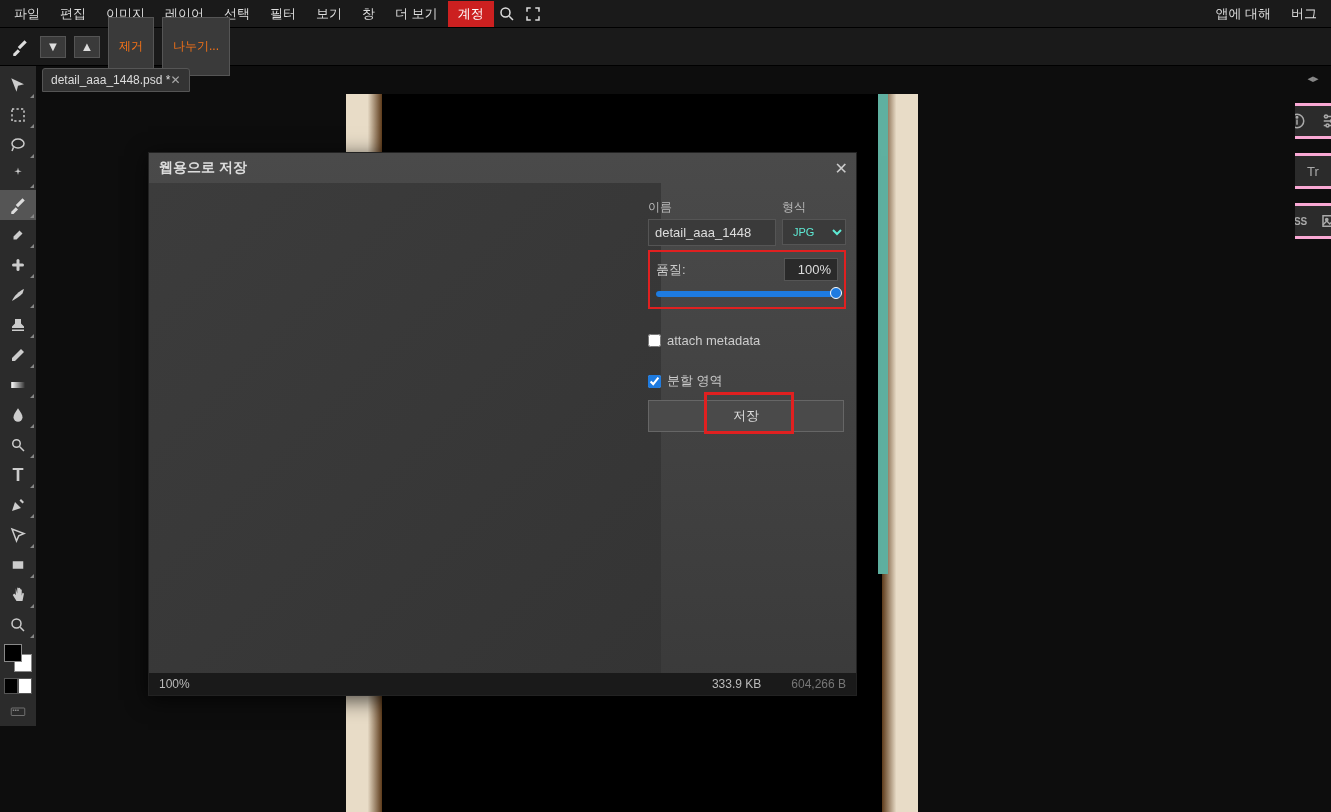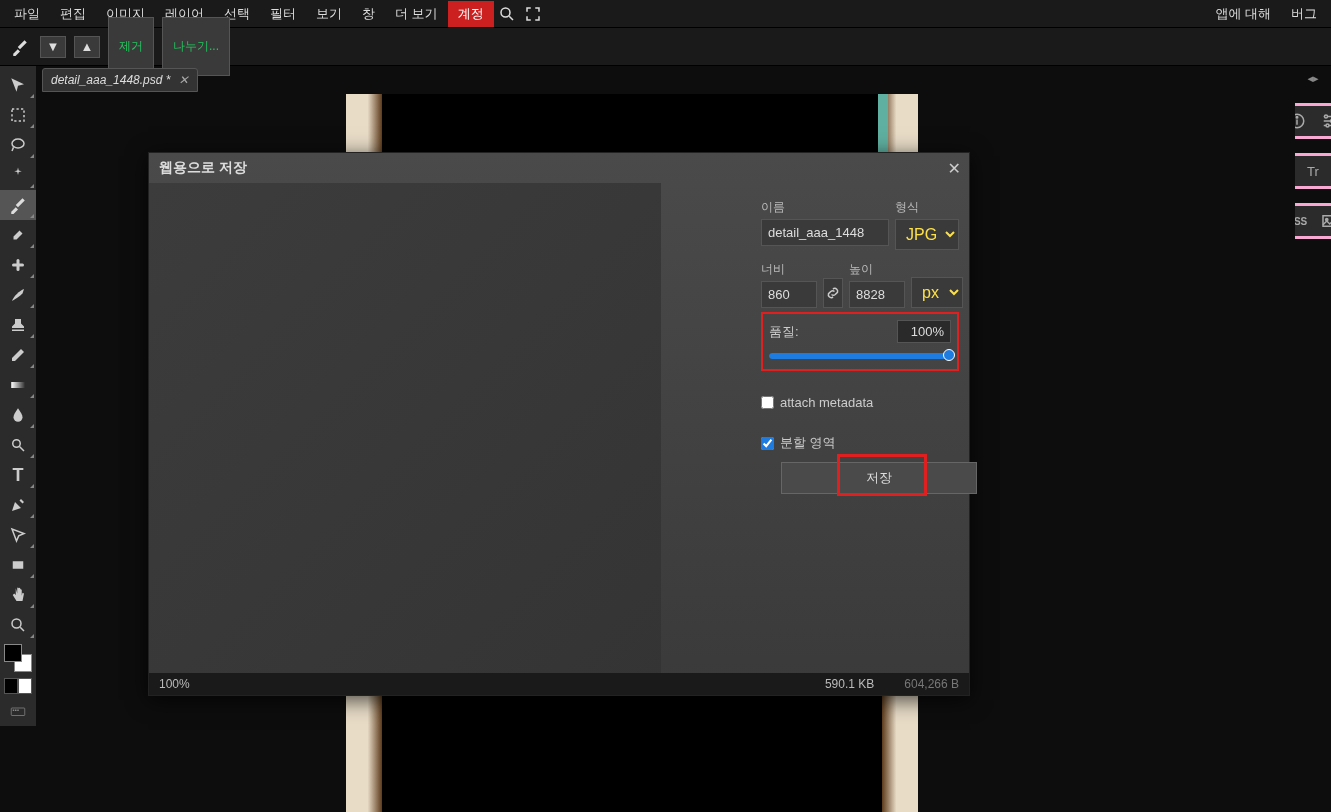"제거" .opt-btn { color: #22c55e -> #f97316 }
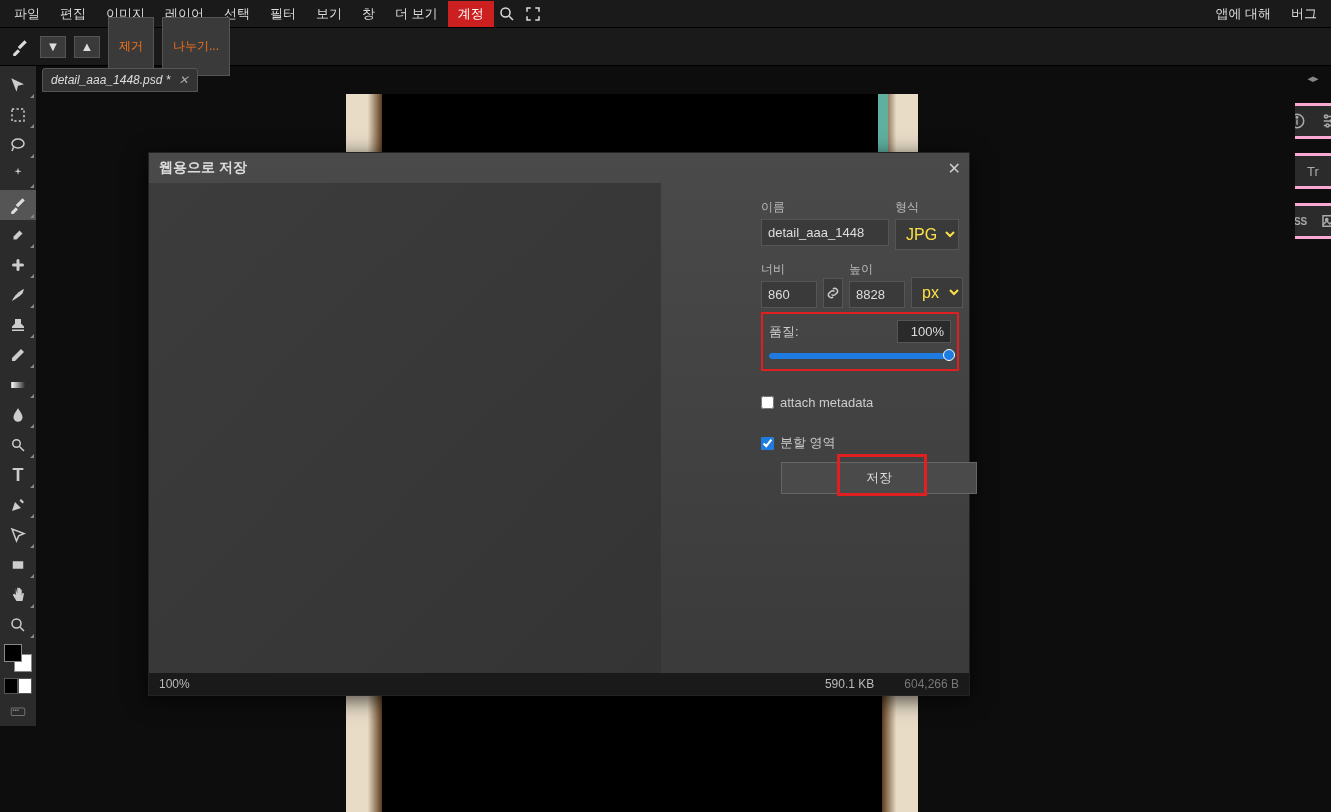"detail_aaa_1448.psd *" .doc-tab { font-style: italic -> none; gap: 8px -> none }
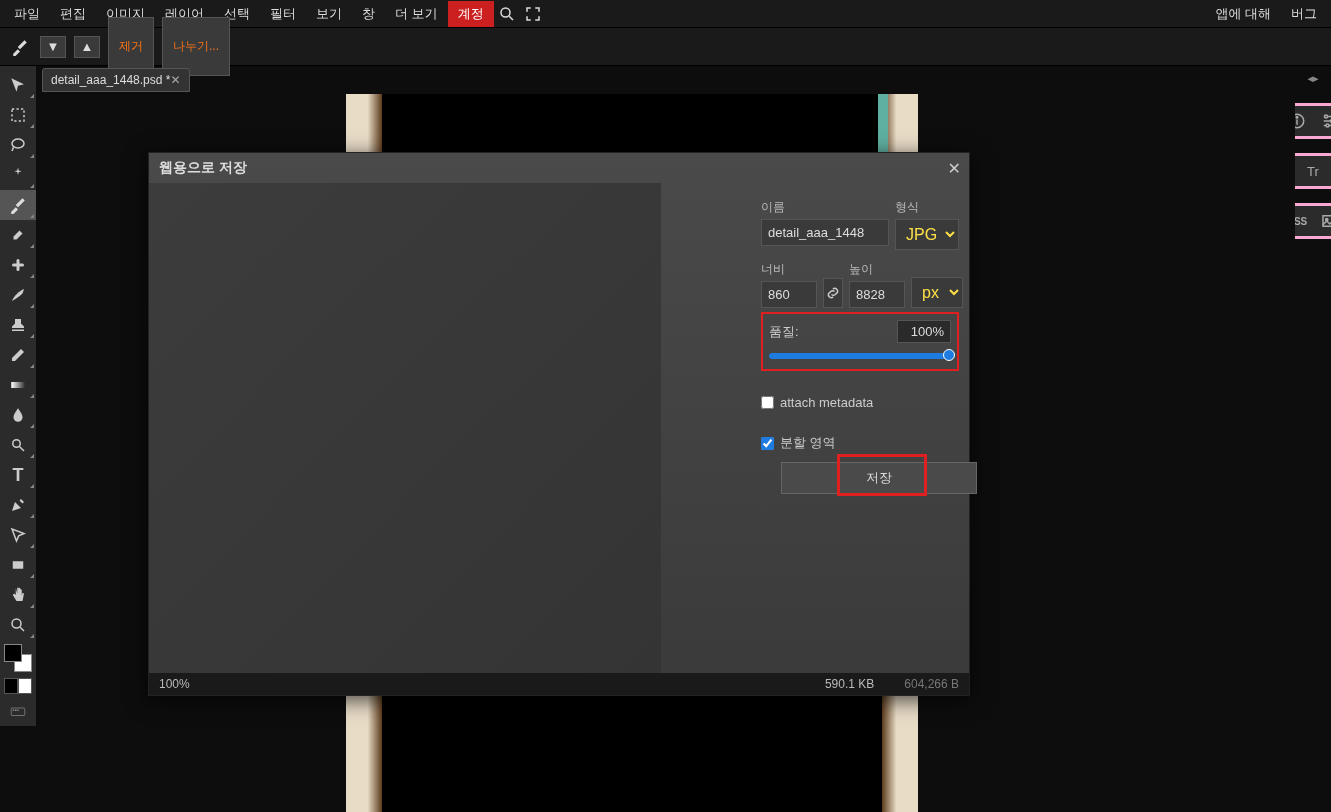"웹용으로 저장" .dialog { width: 822px -> 709px }
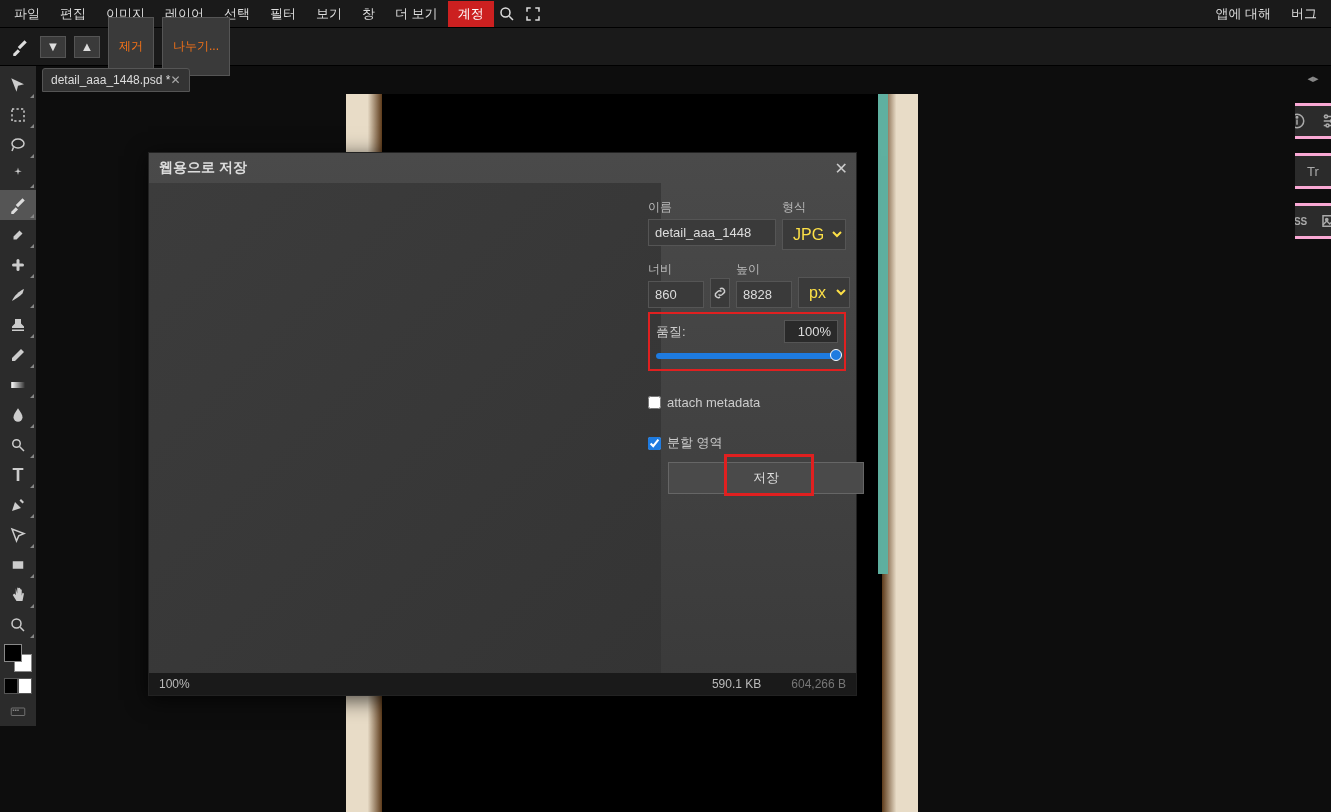"JPG" .select { color: #fde047 -> #5eead4; font-size: 16px -> 11px }
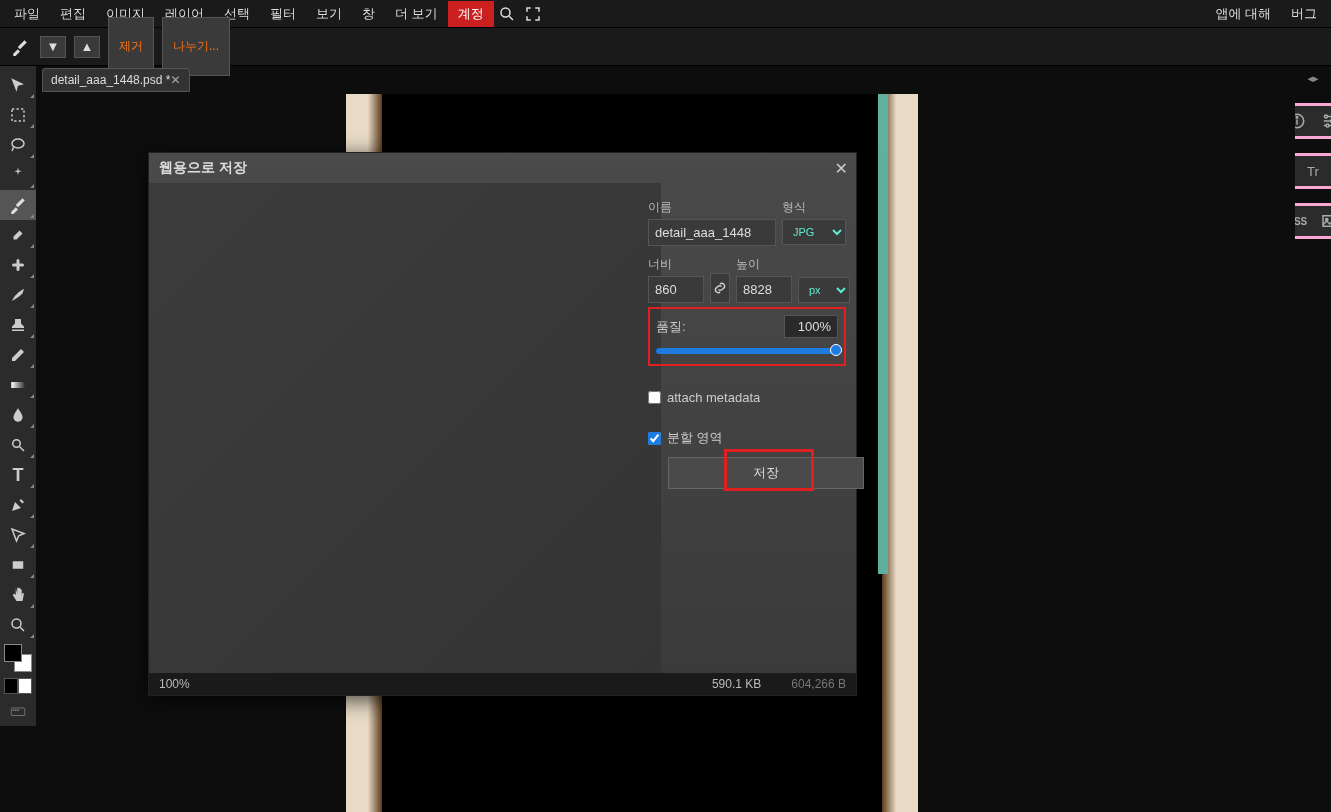"너비" div.form-row { html: <div> <div> <div>너비</div> <input> </div> <div> <svg> <path></path> </svg> </div> <div> <div>높이</div> <input> </div> <div> <div>&nbsp;</div> <select><option>px</option></select> </div> </div> -> none }
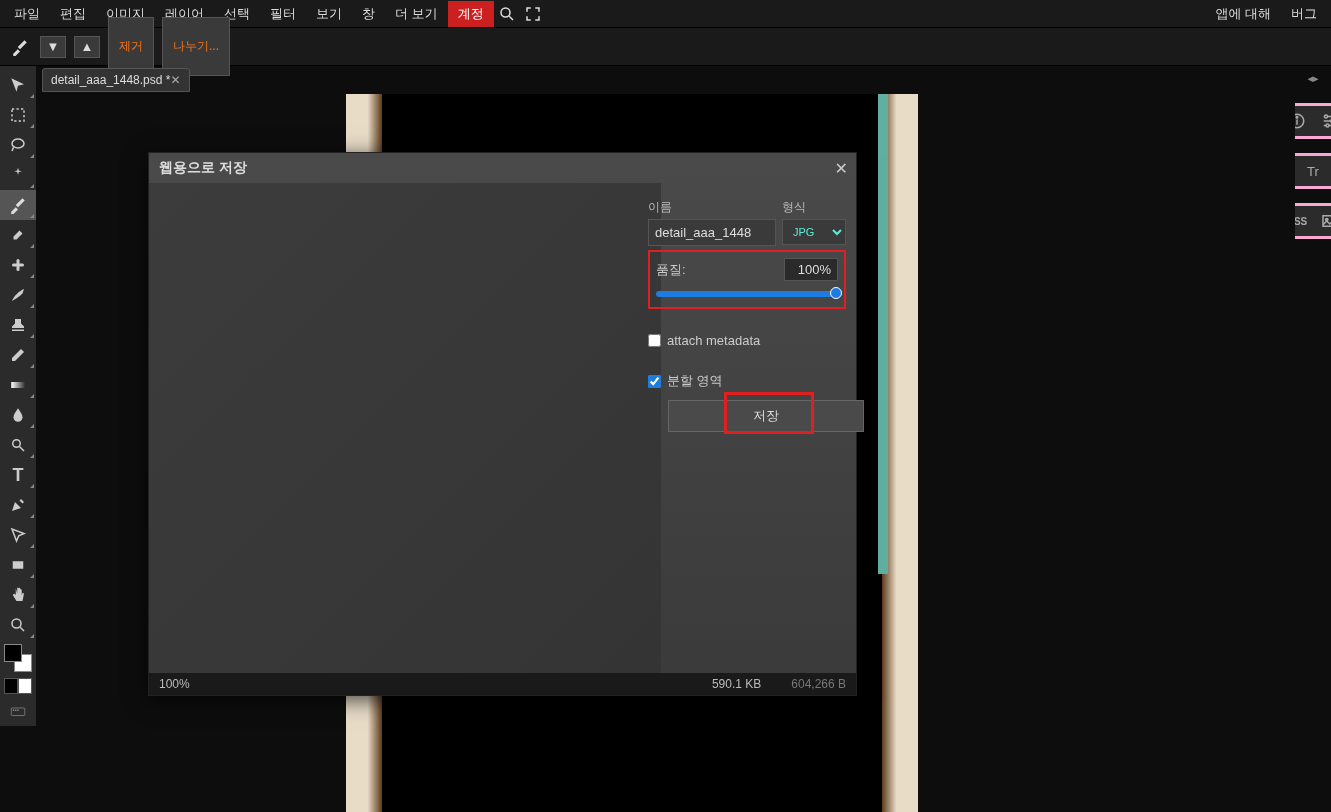"저장" .save-wrap { margin-left: 20px -> none }
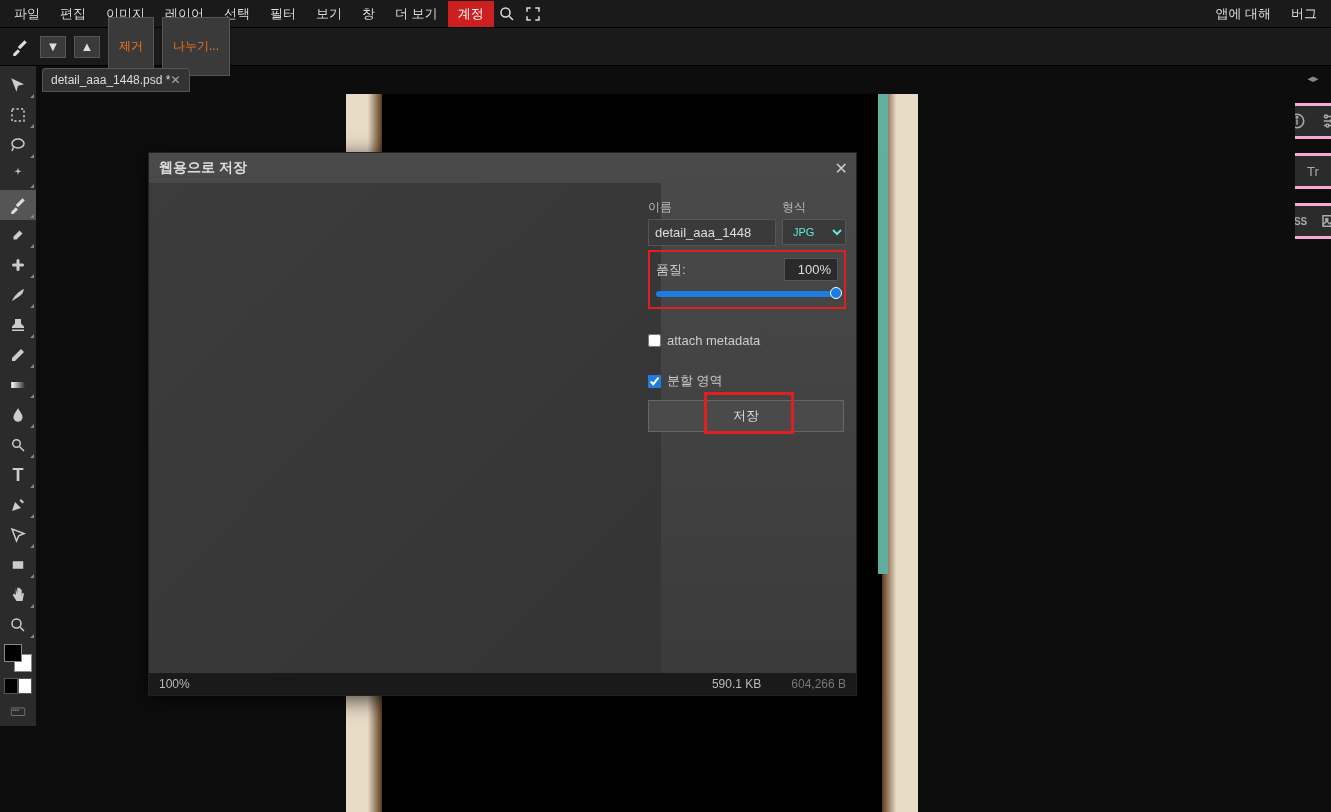"590.1 KB" span { text: 590.1 -> 333.9 }
